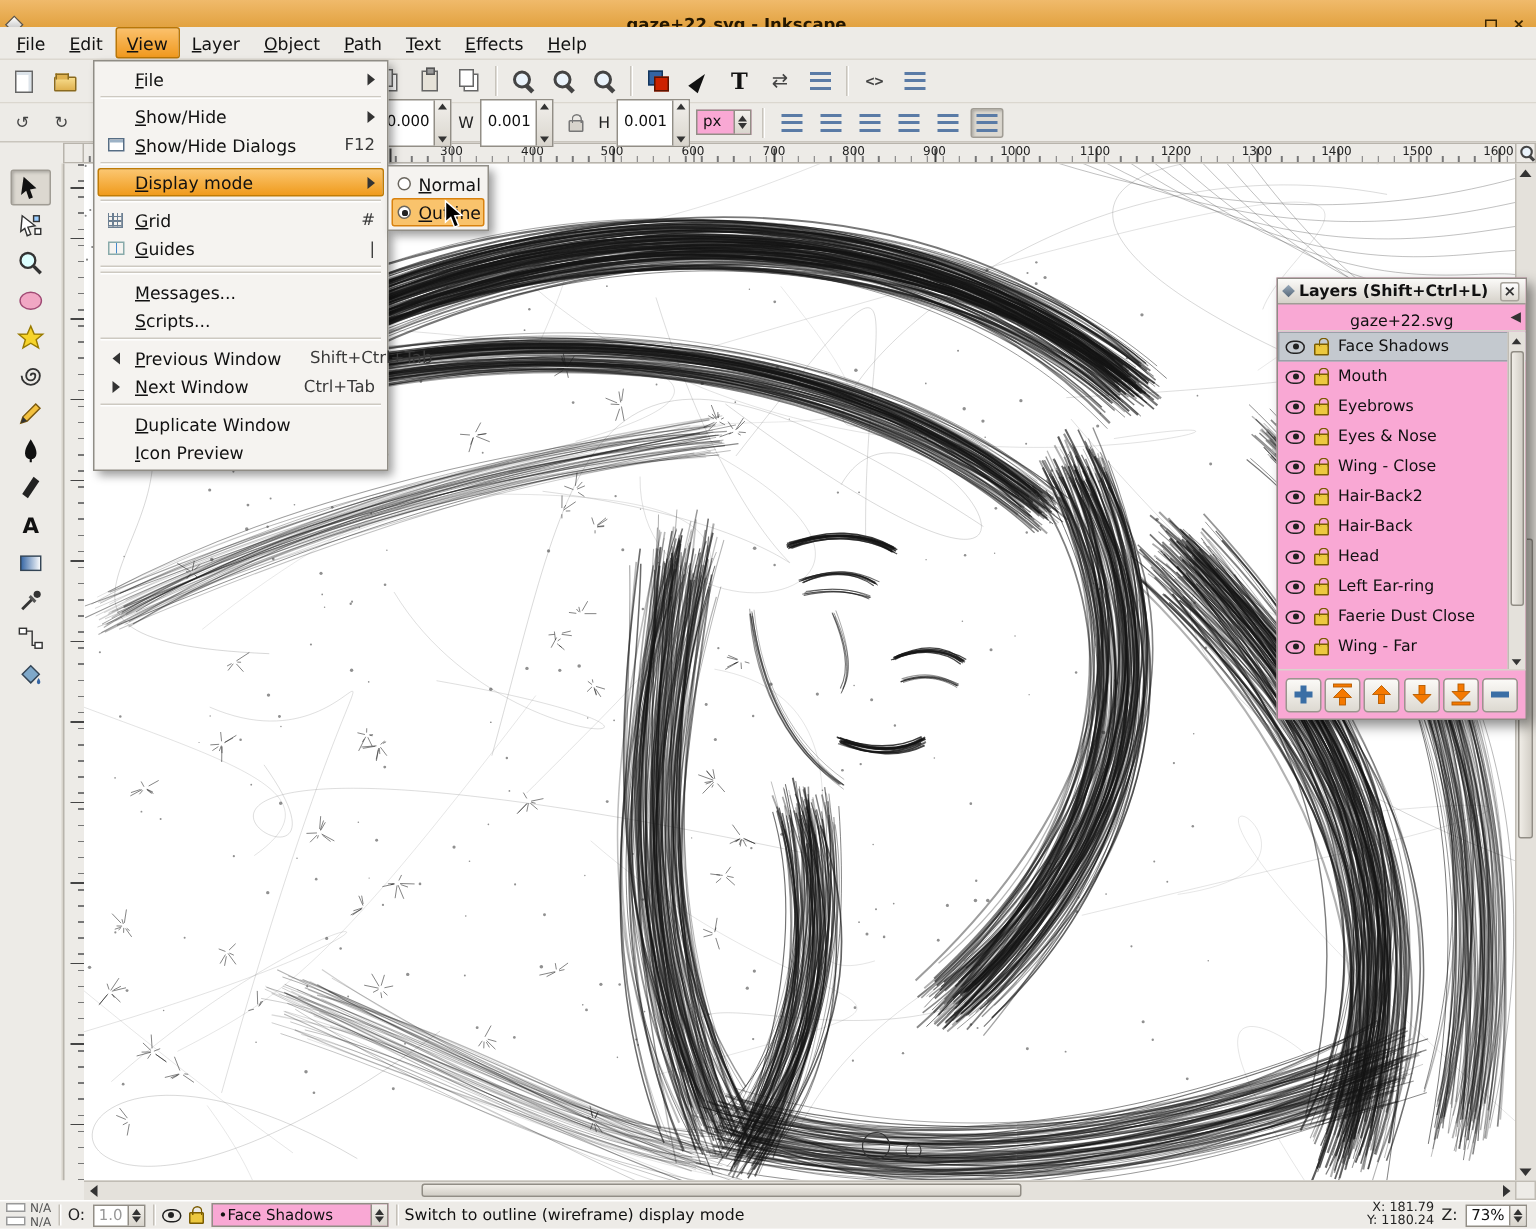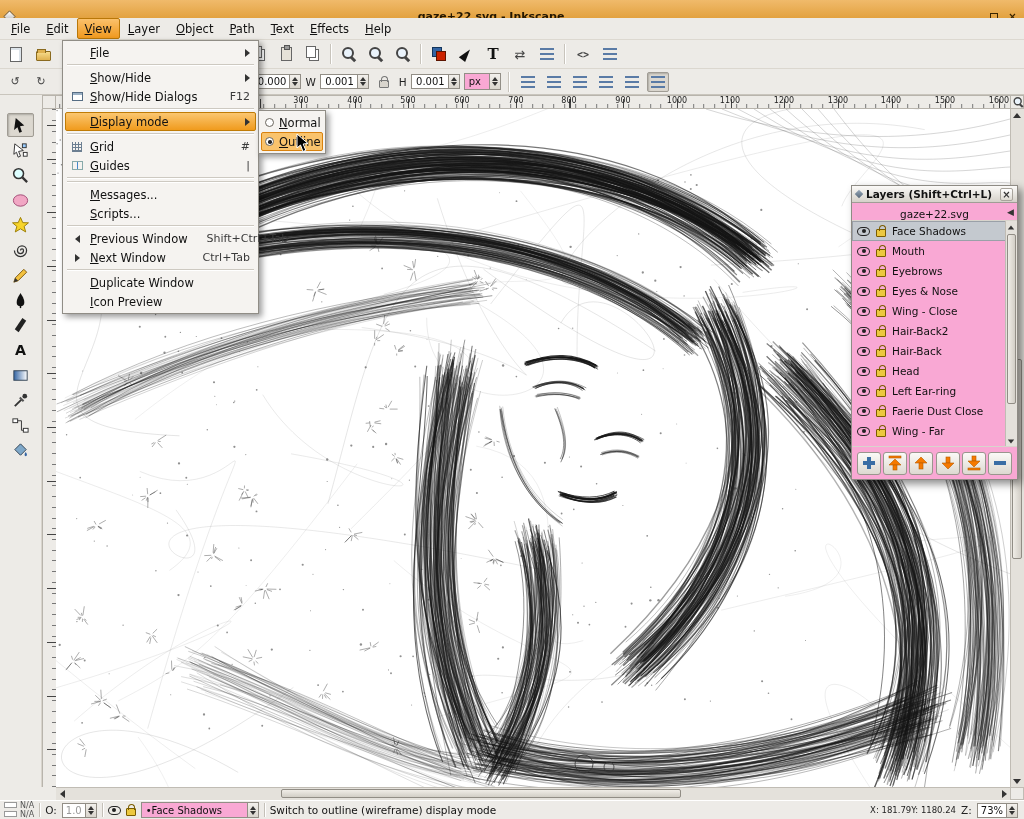"0.000" .spin { height: 15px -> 32px }
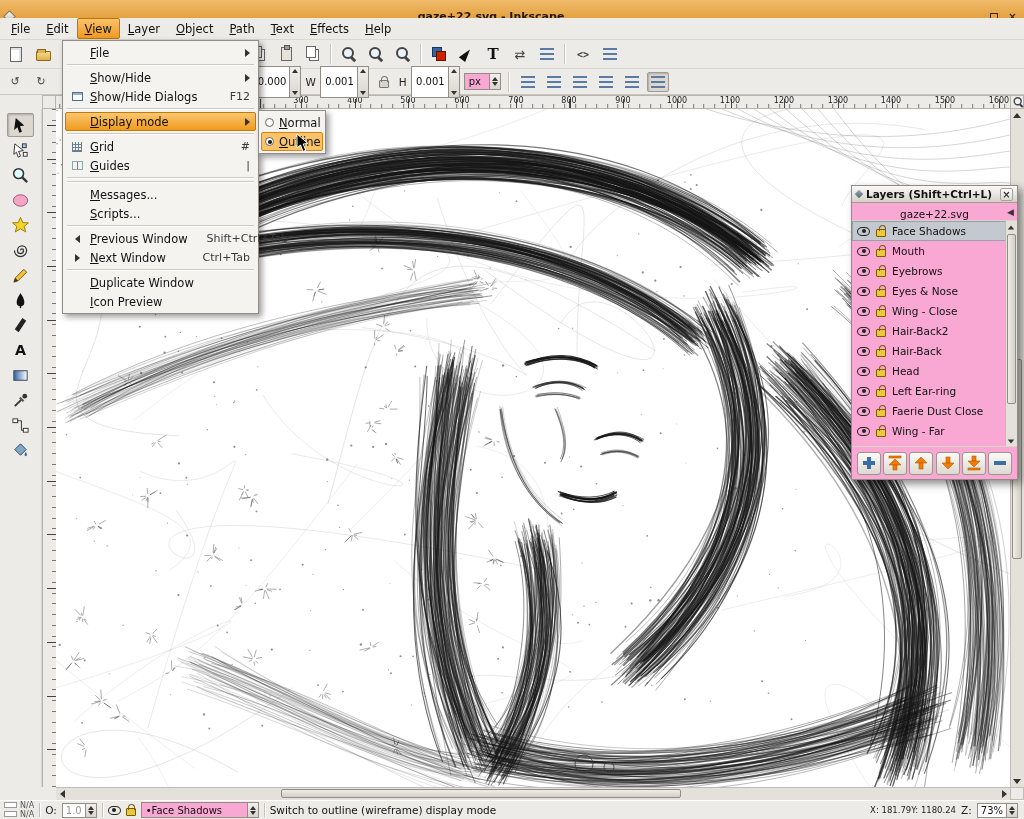"X: 181.79" .coords { flex-direction: row -> column }
